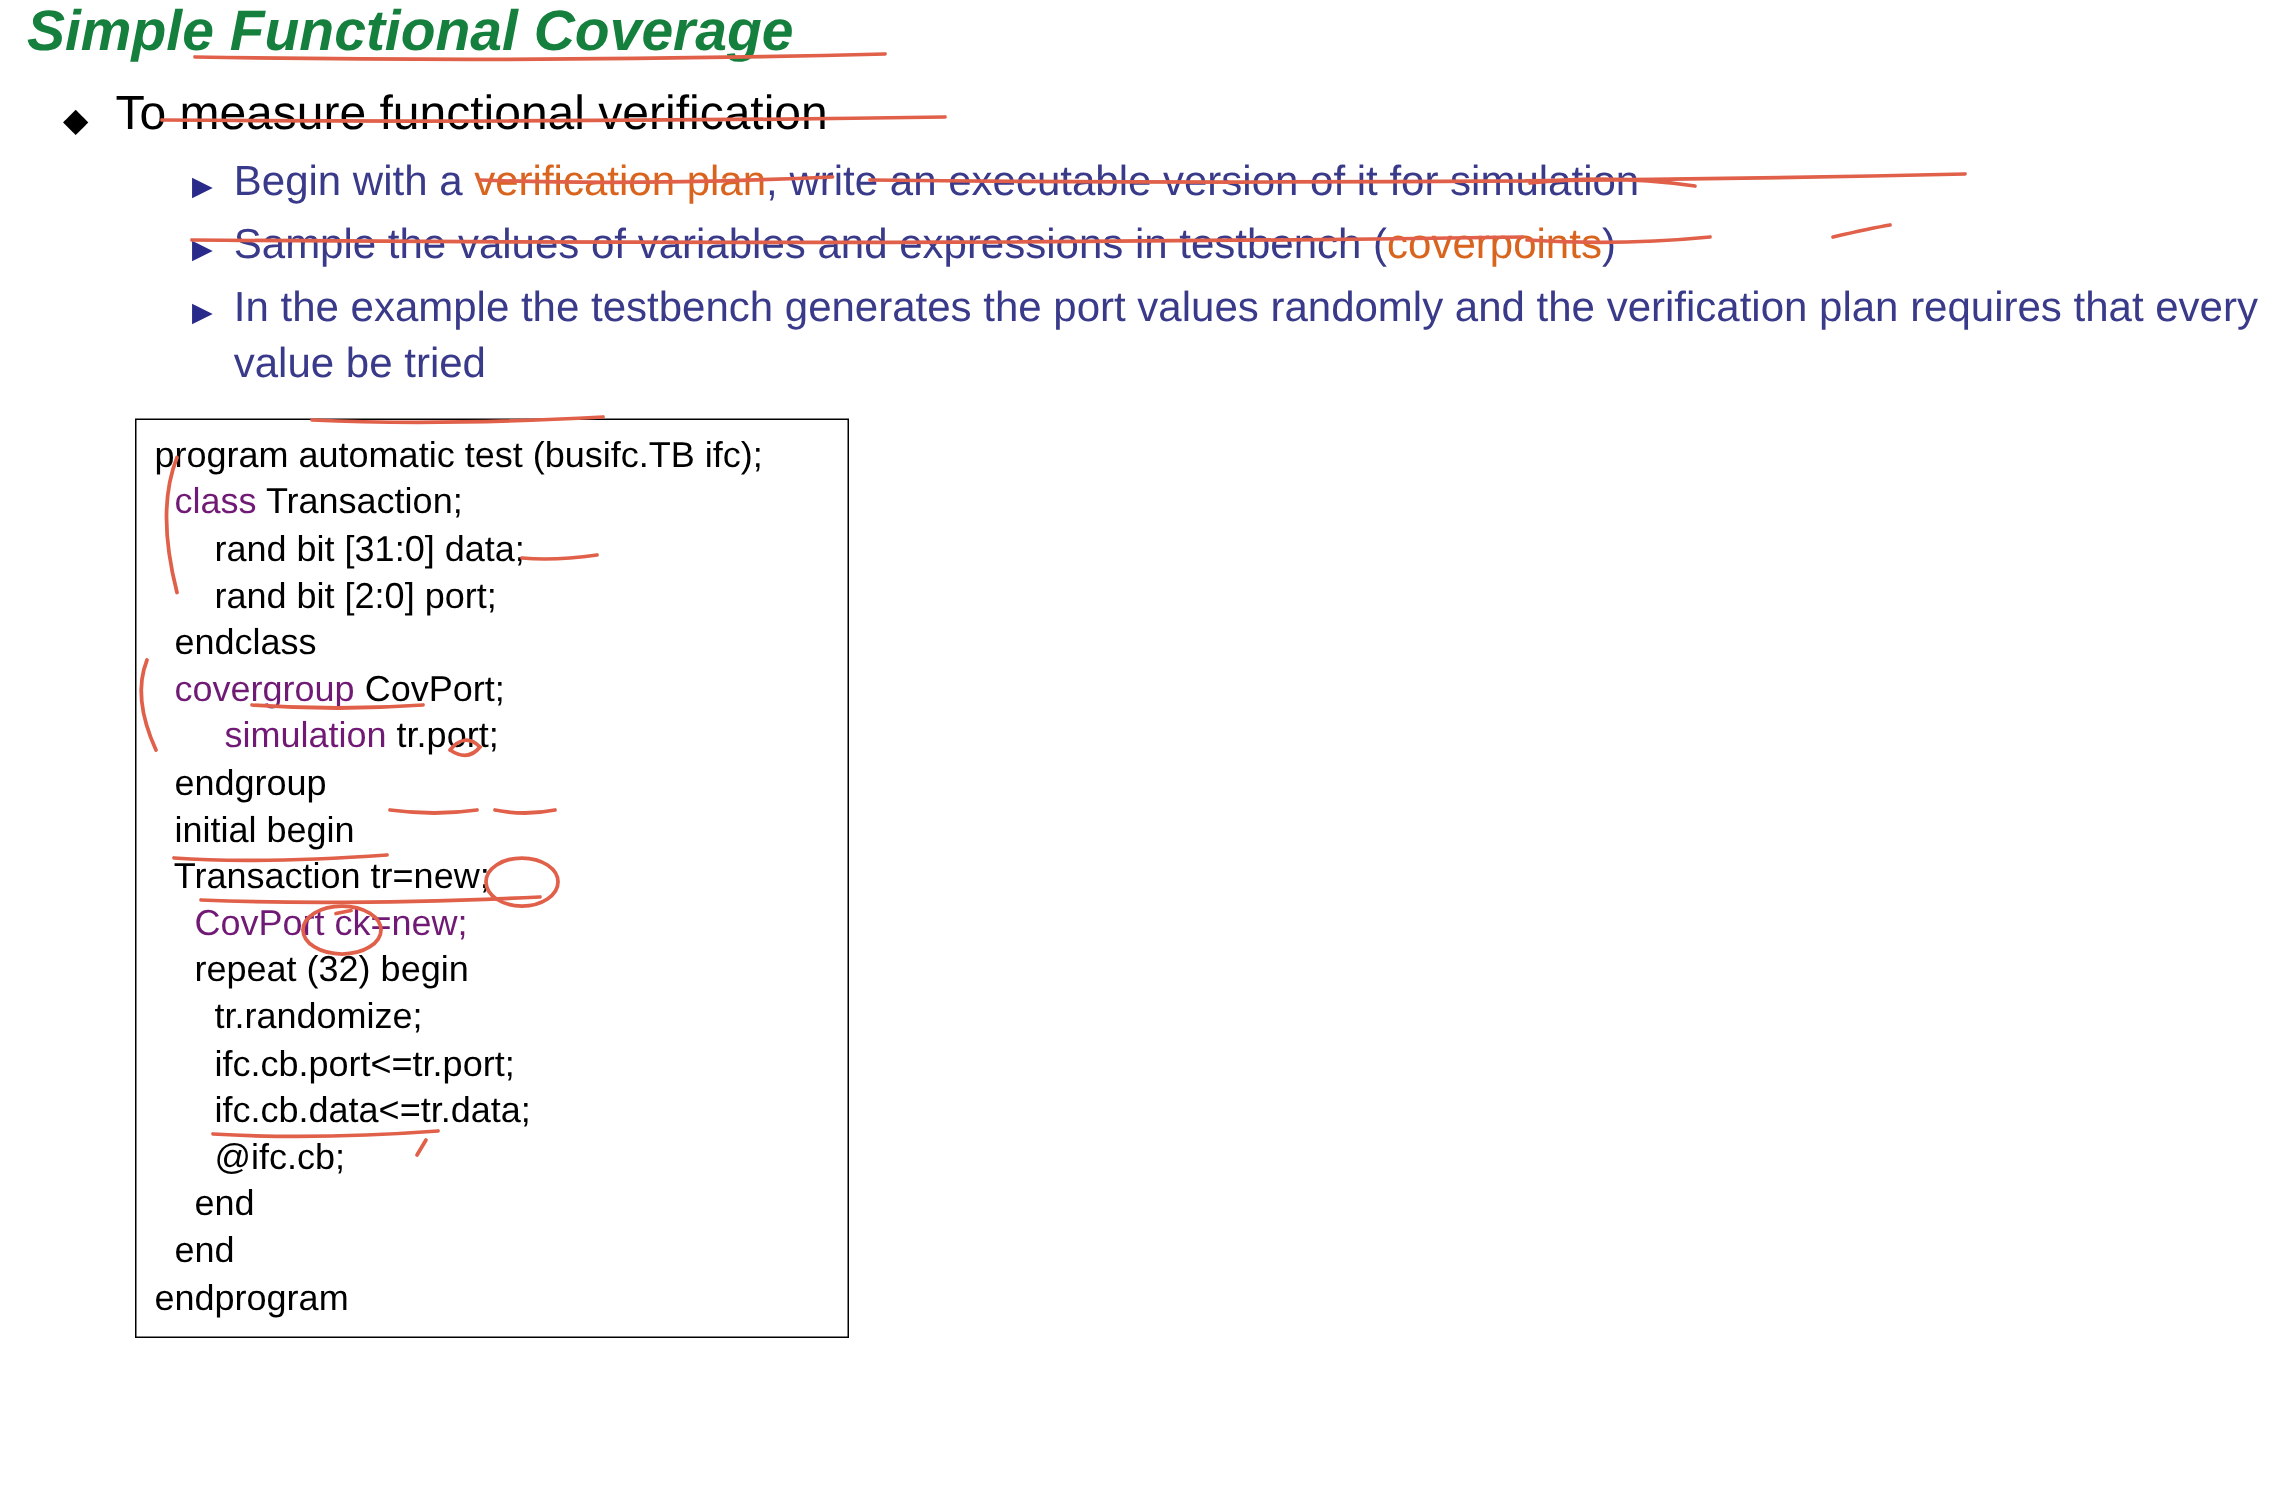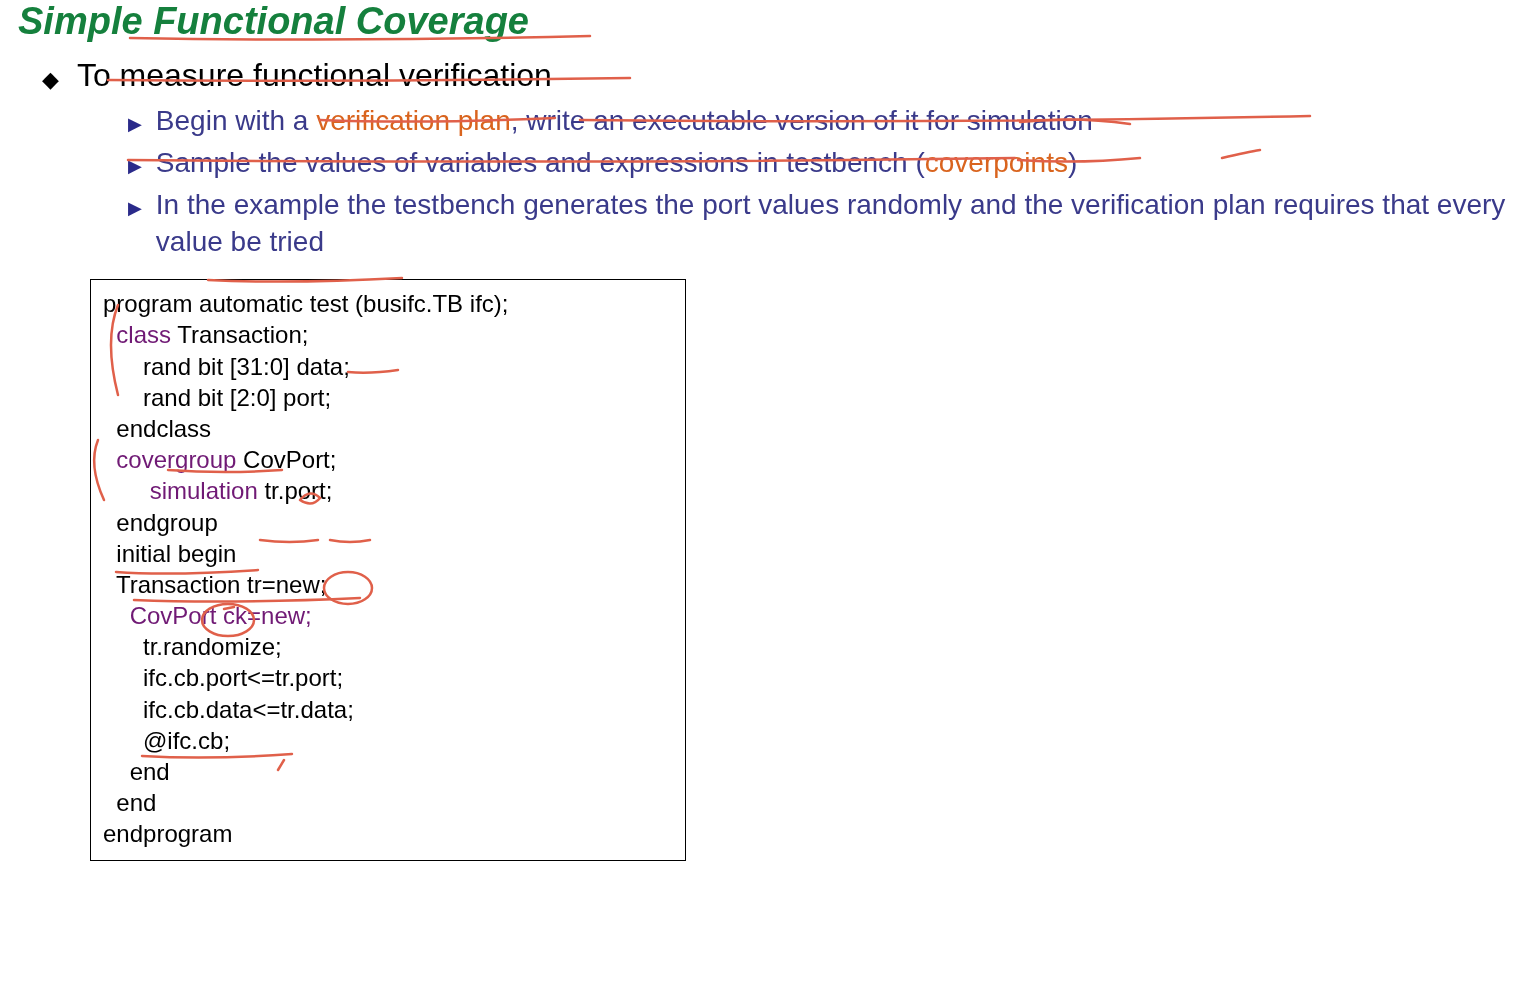"program automatic test (busifc.TB ifc);" .codebox { width: 596px -> 476px }
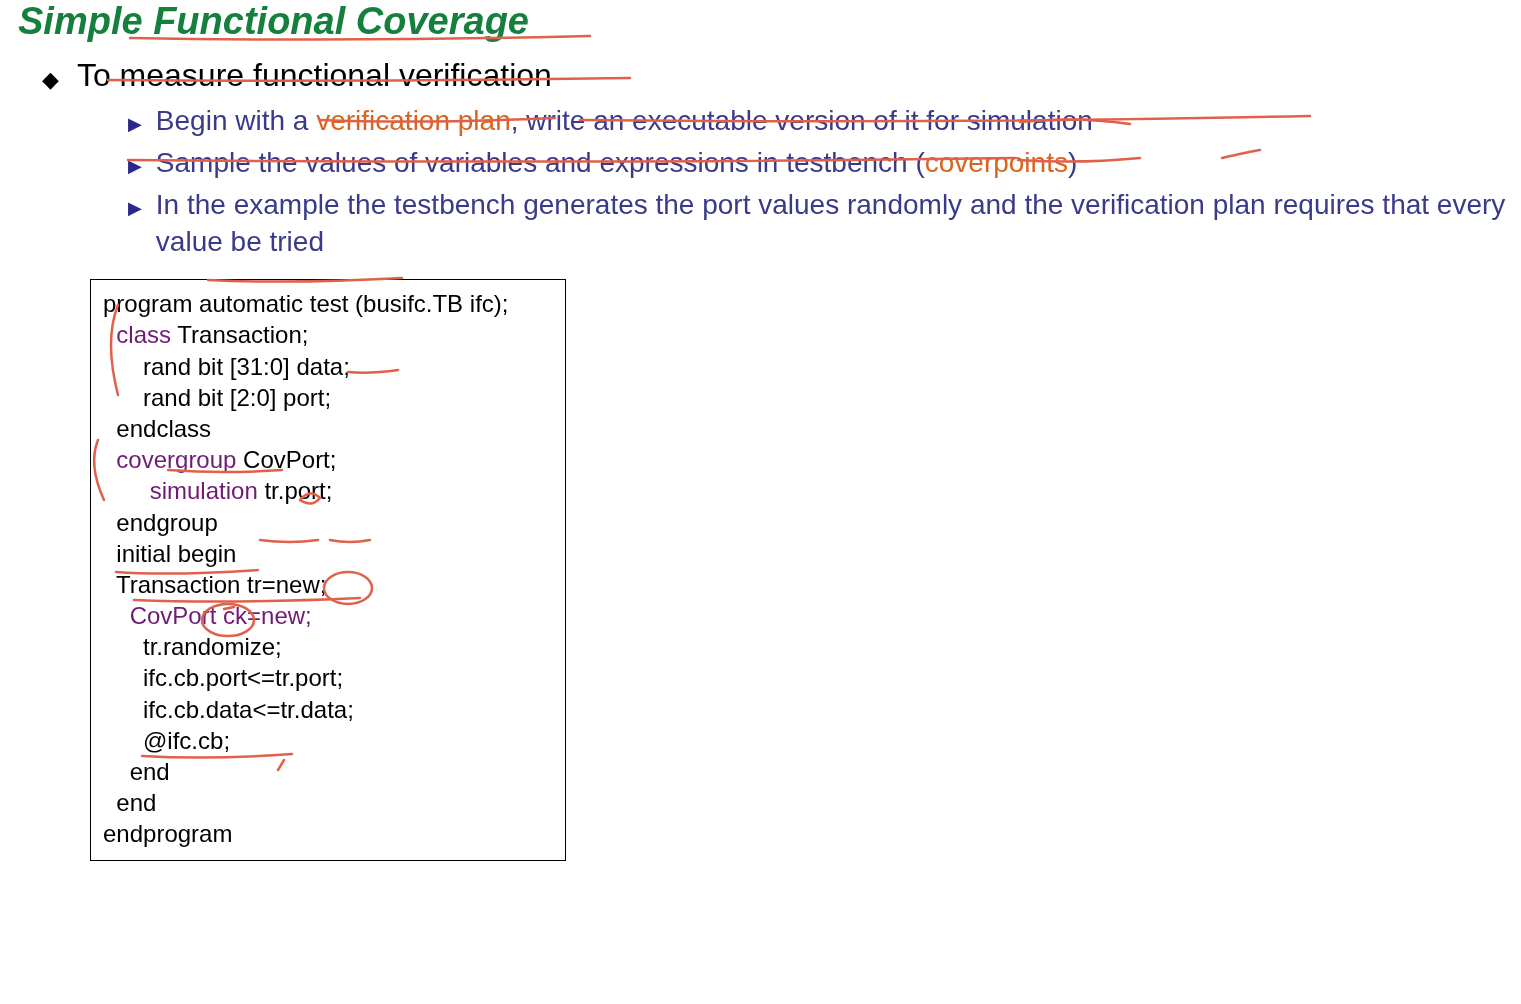"repeat (32) begin" div.codeline { html: none -> <div> repeat (32) begin</div> }
